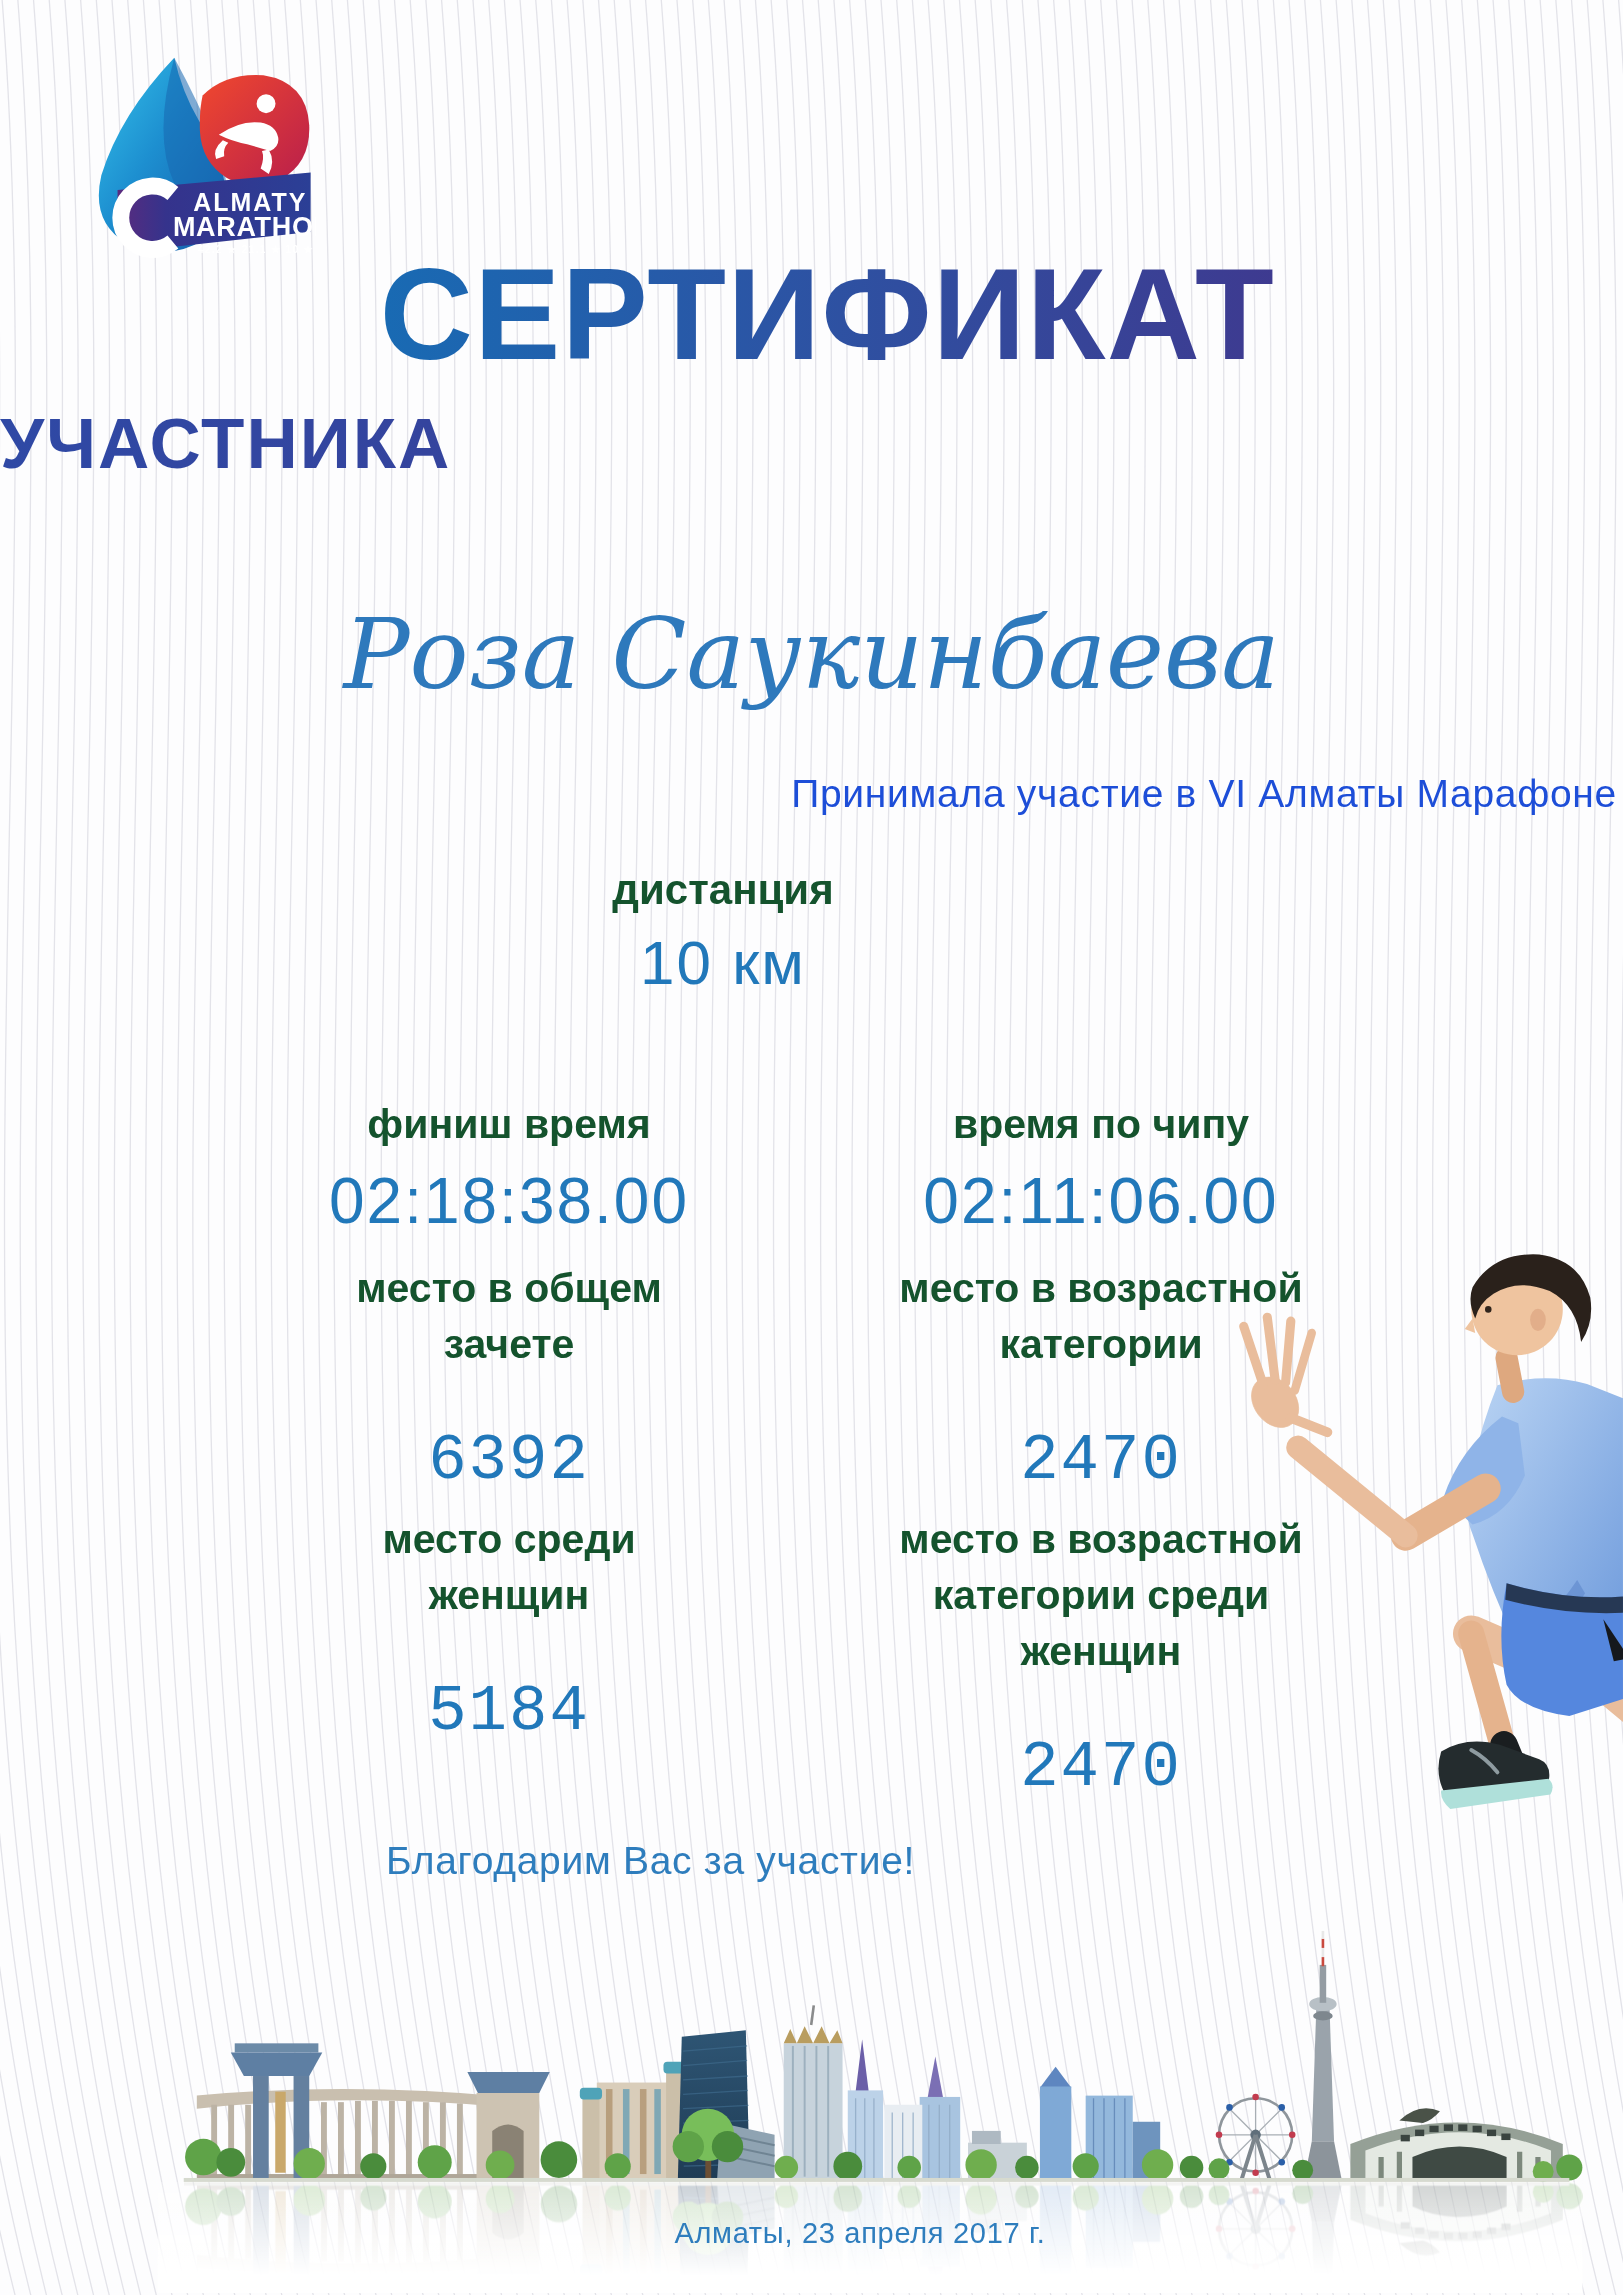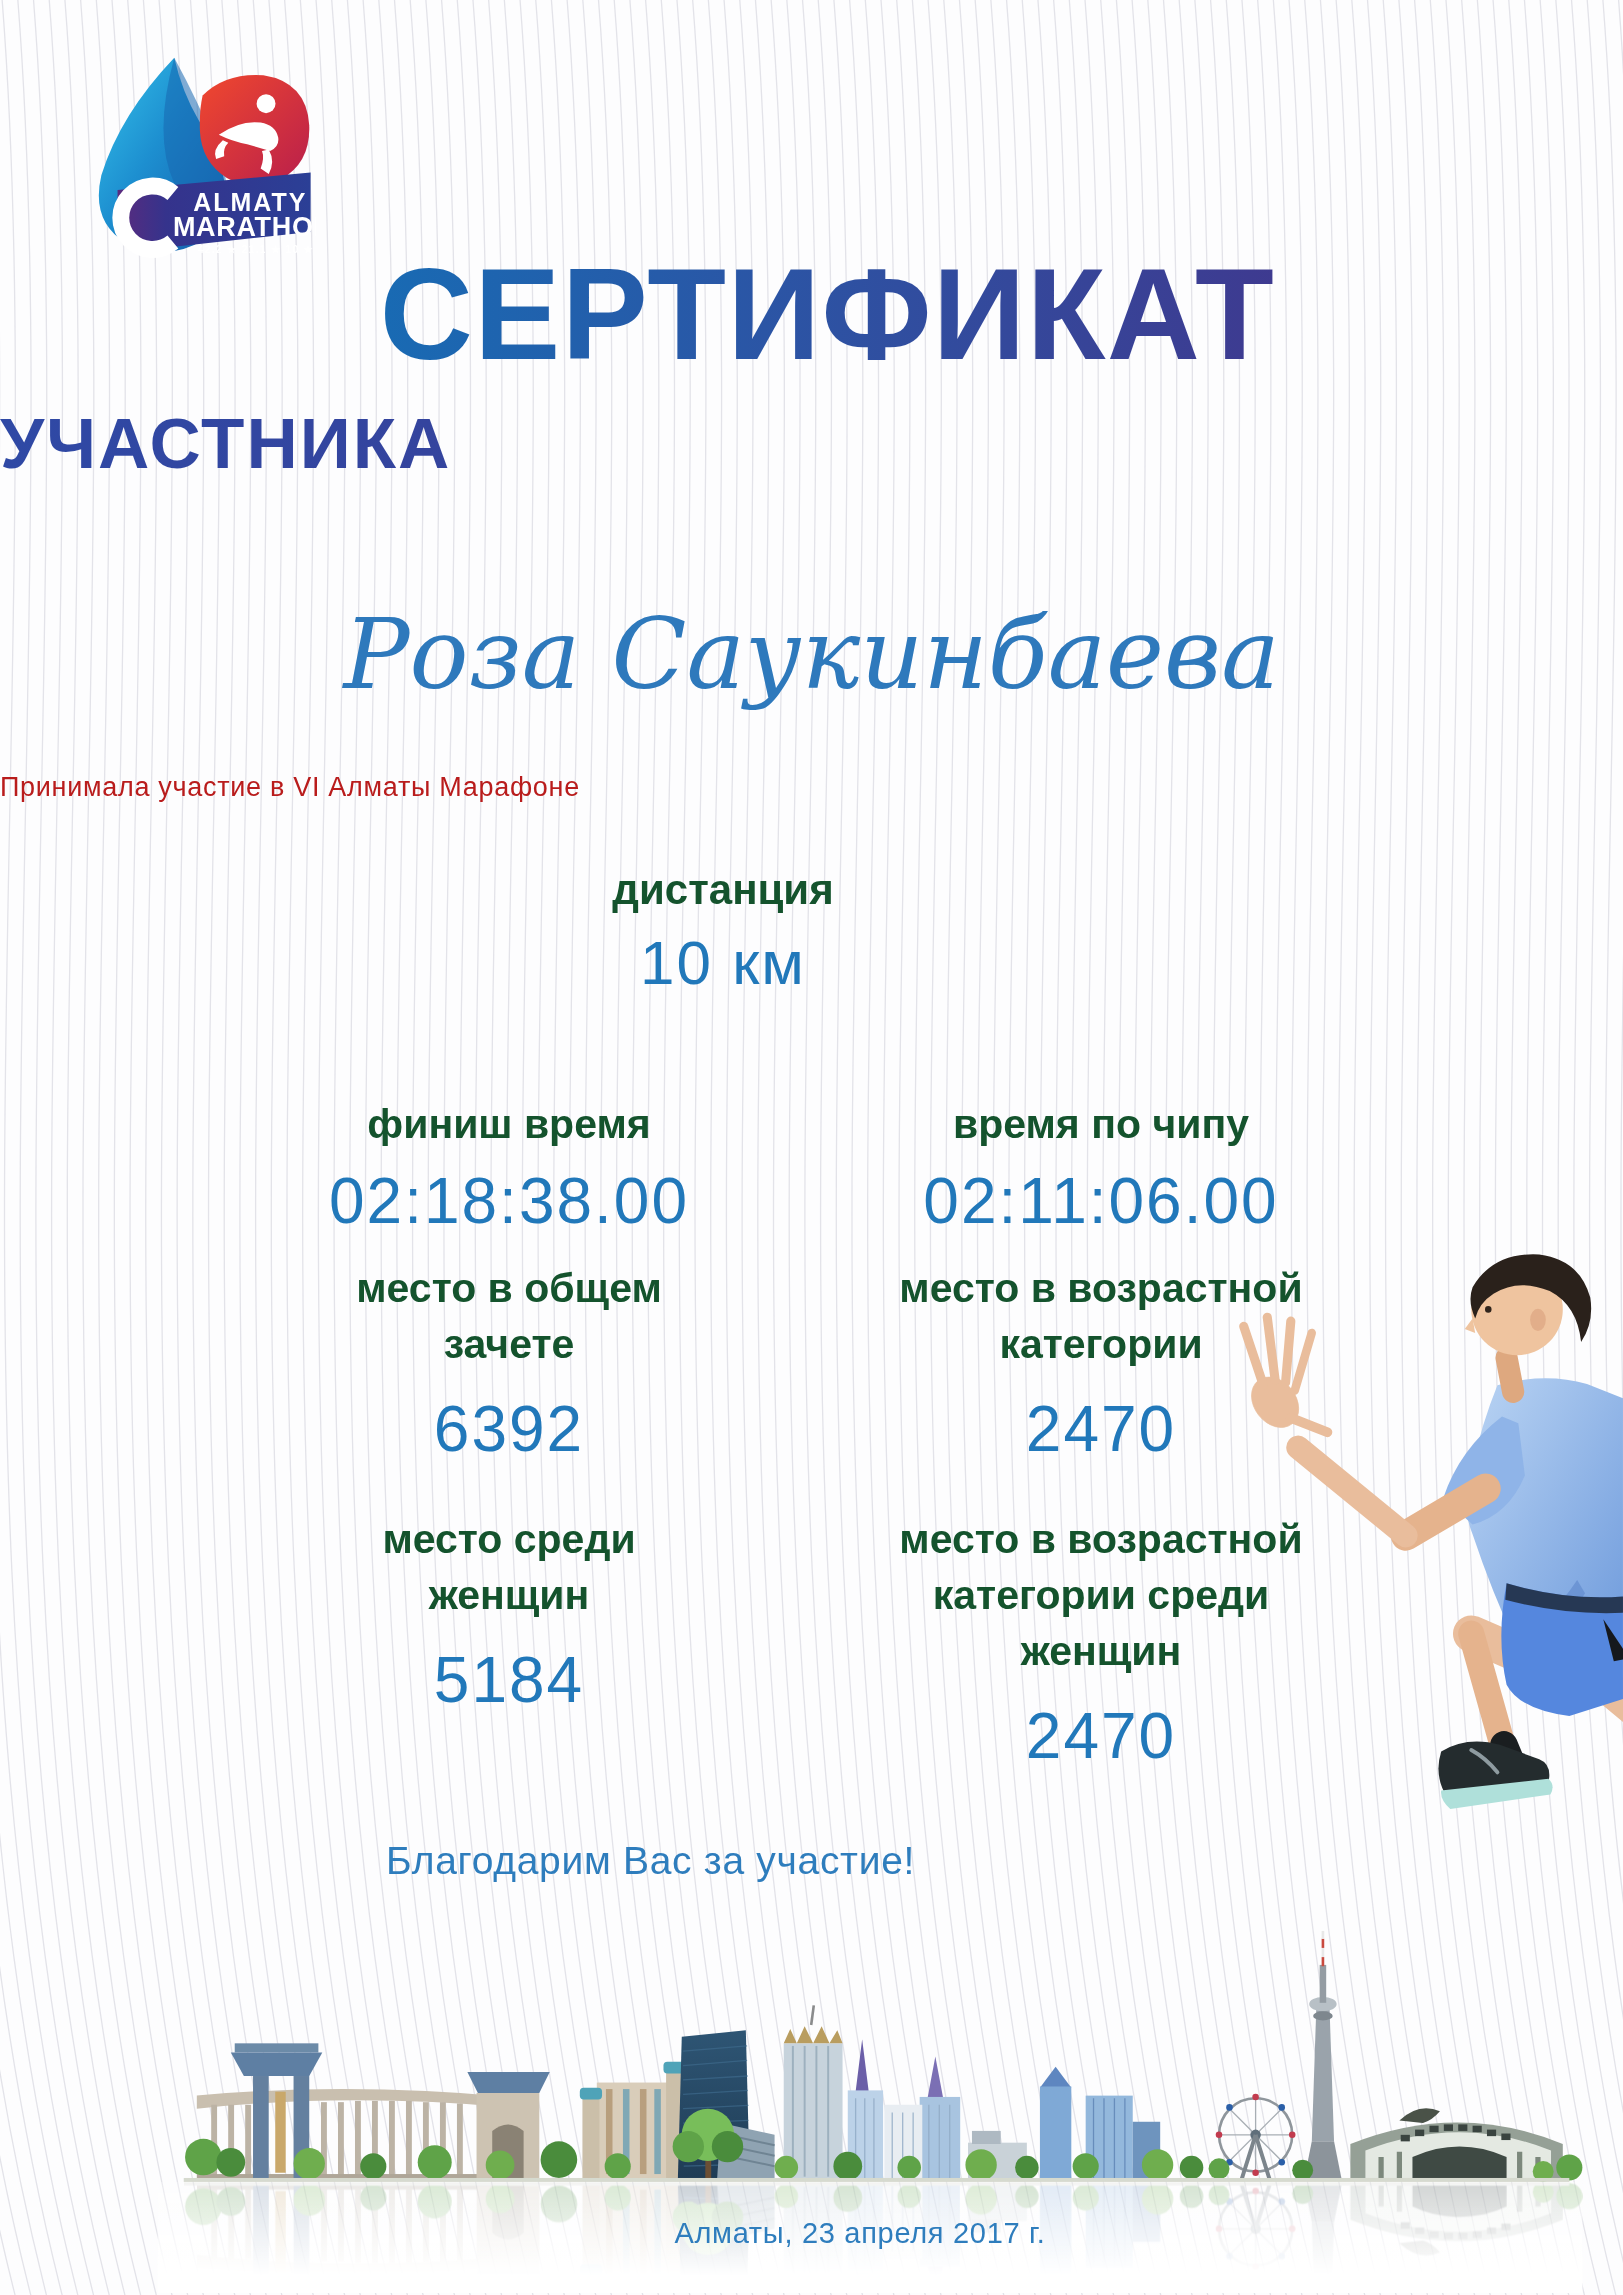"Принимала участие в VI Алматы" .participation-line { color: #b91c1c -> #1d4ed8; font-size: 27px -> 39px; text-align: left -> right }
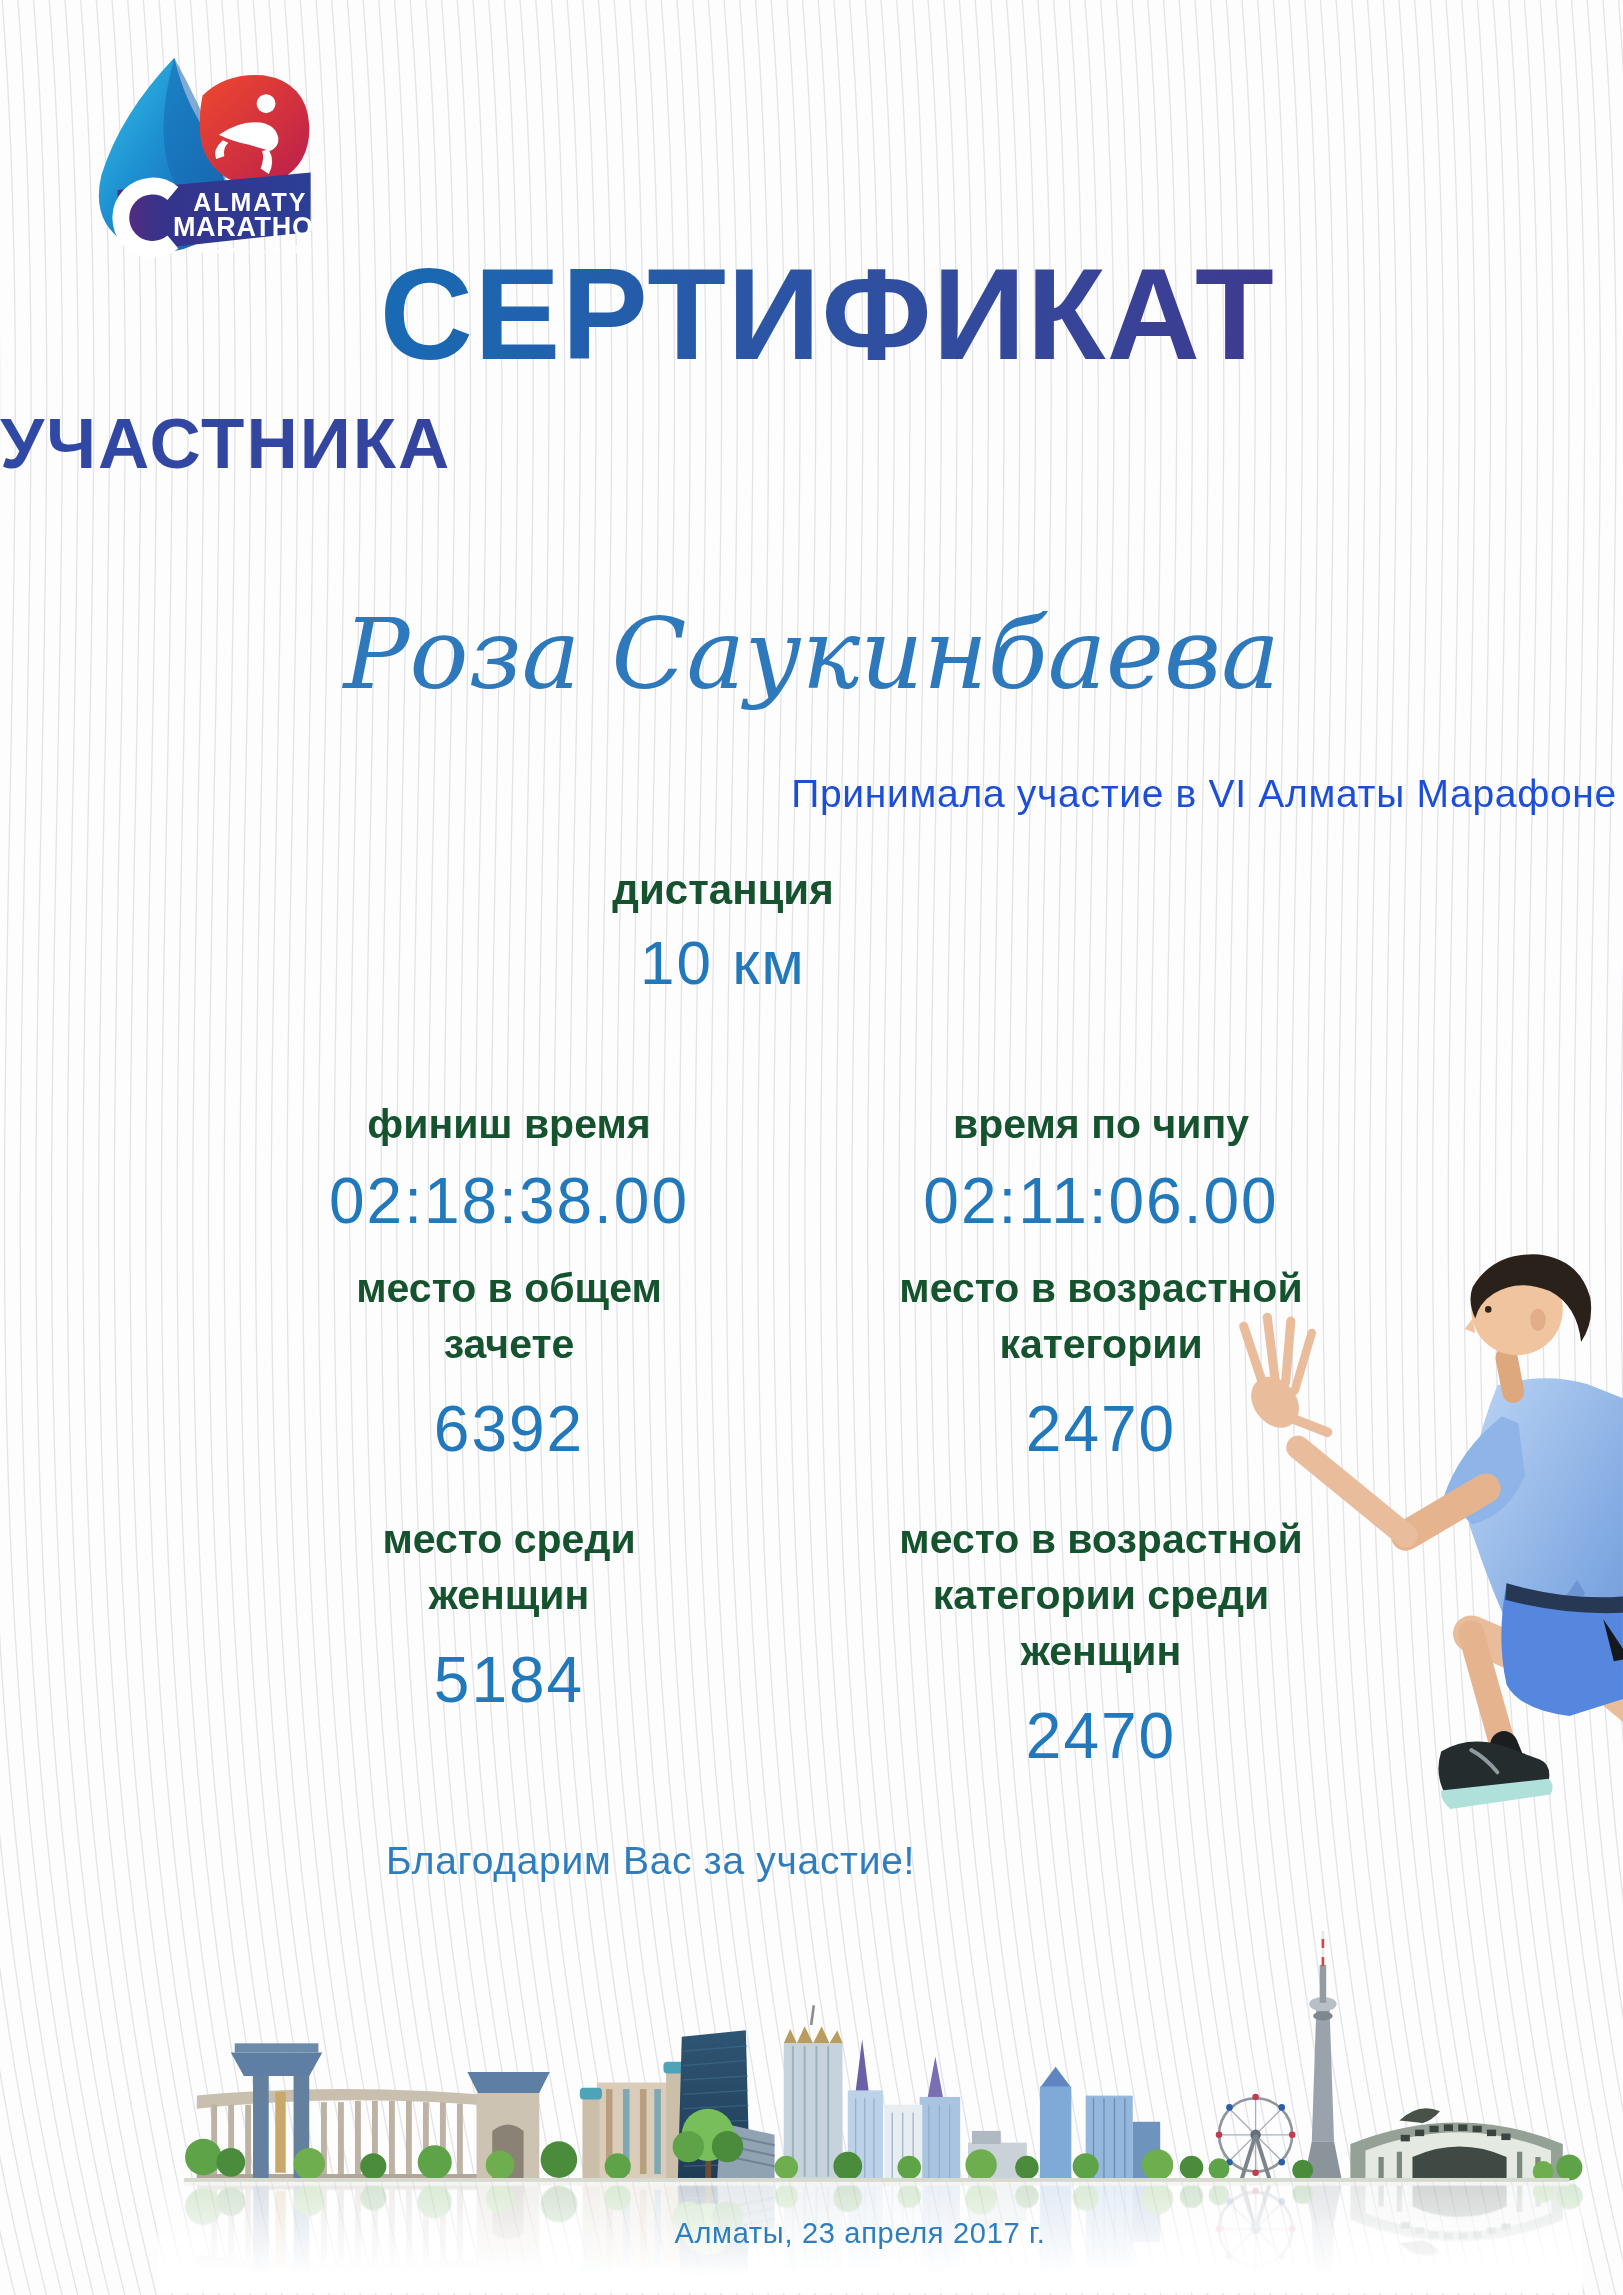"6392" .row2 .val,.row3 .val { font-family: none -> Liberation Mono, monospace; margin-top: 22px -> 54px }
